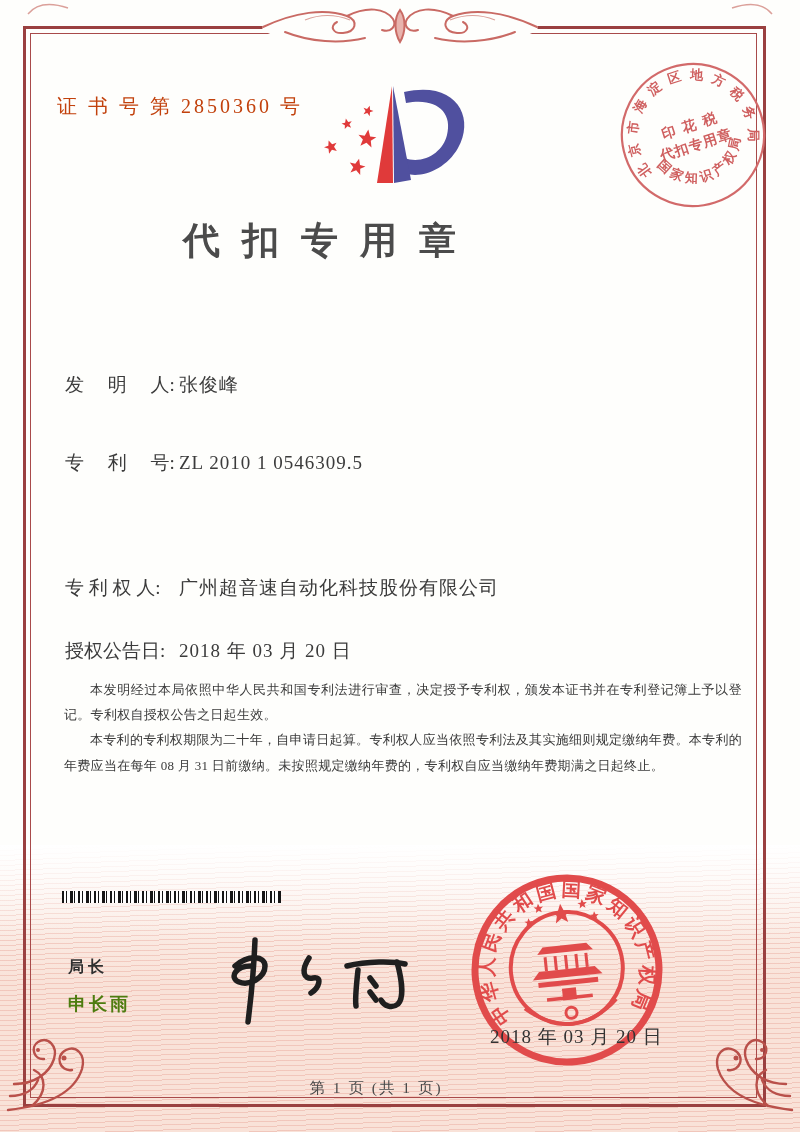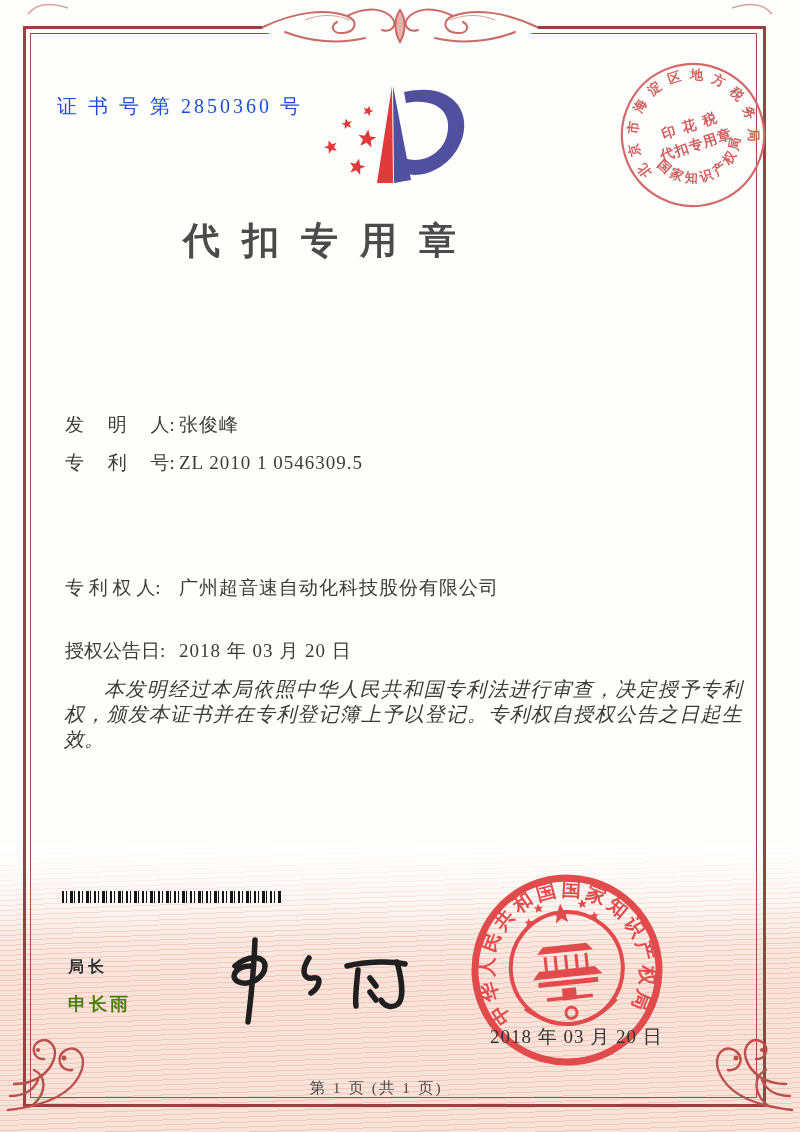"证 书 号 第 2850360" .cert-no { color: #1d4ed8 -> #c2410c }
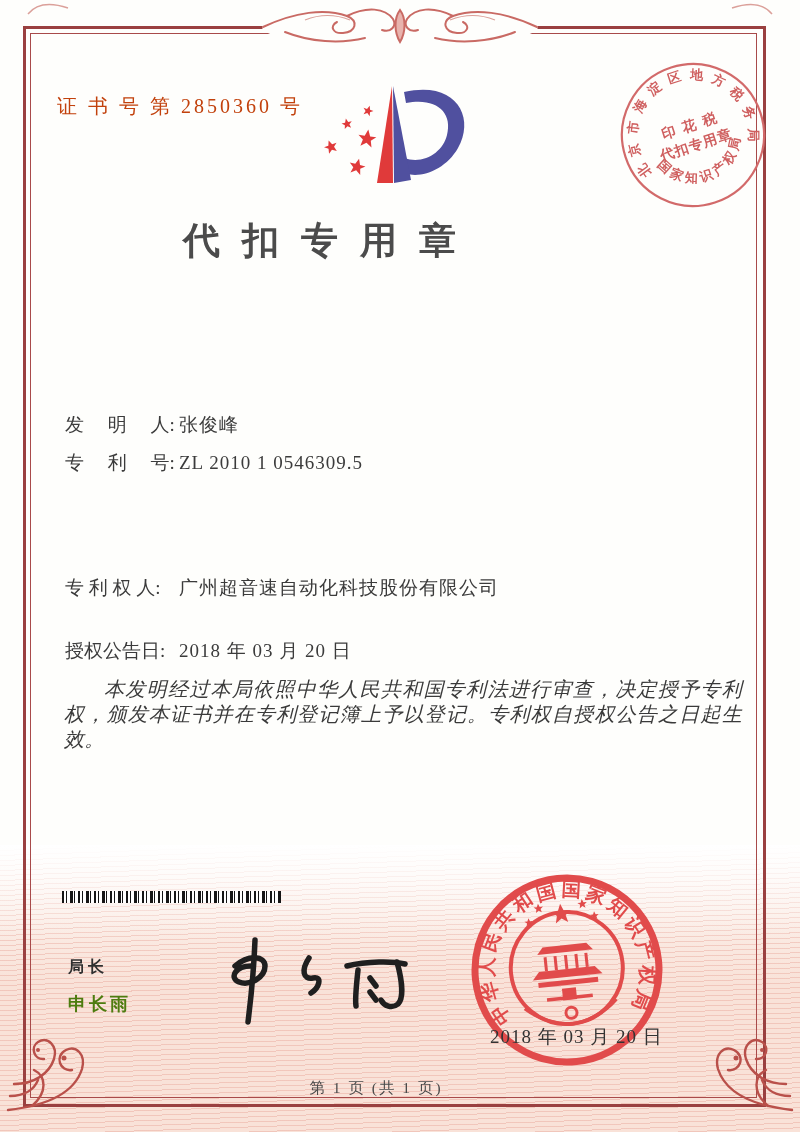"发 明 人: 张俊峰" div.field { top: 412px -> 372px }
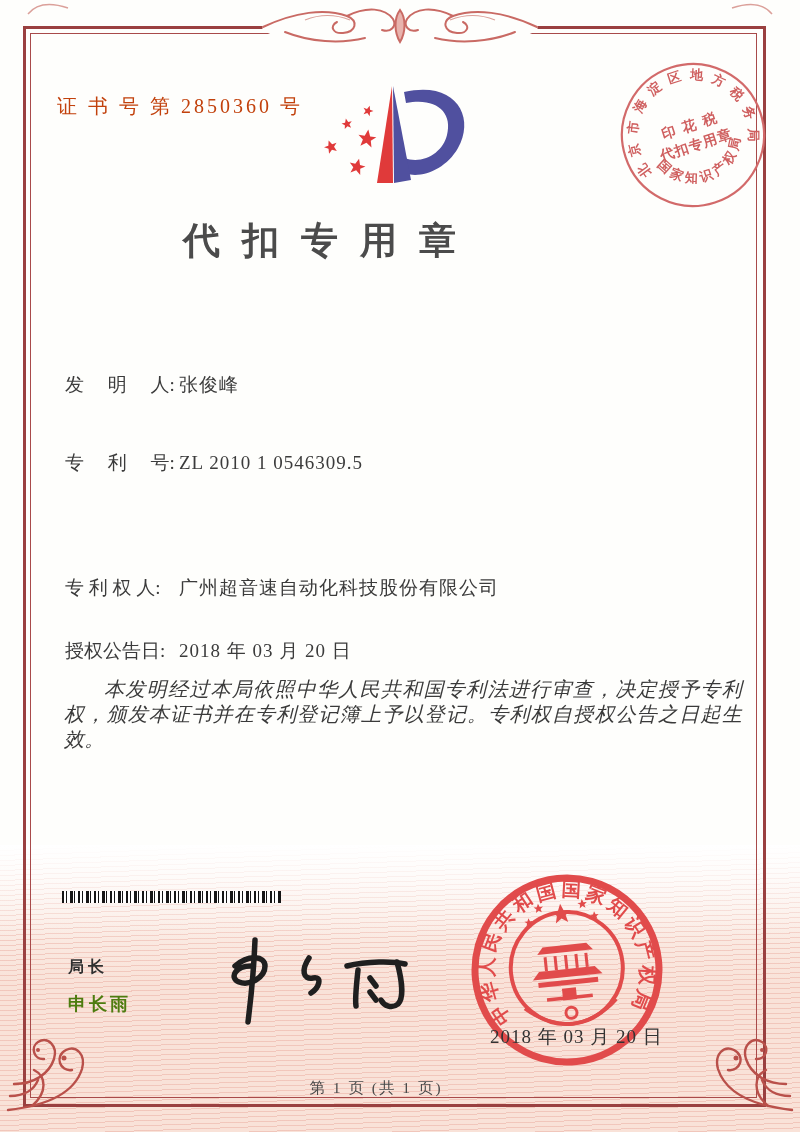"本发明经过本局依照中华人民共和国专利法进行审查，决定授予专利权，颁发本证书并在专" .body-text { font-size: 20px -> 13px; font-style: italic -> none }
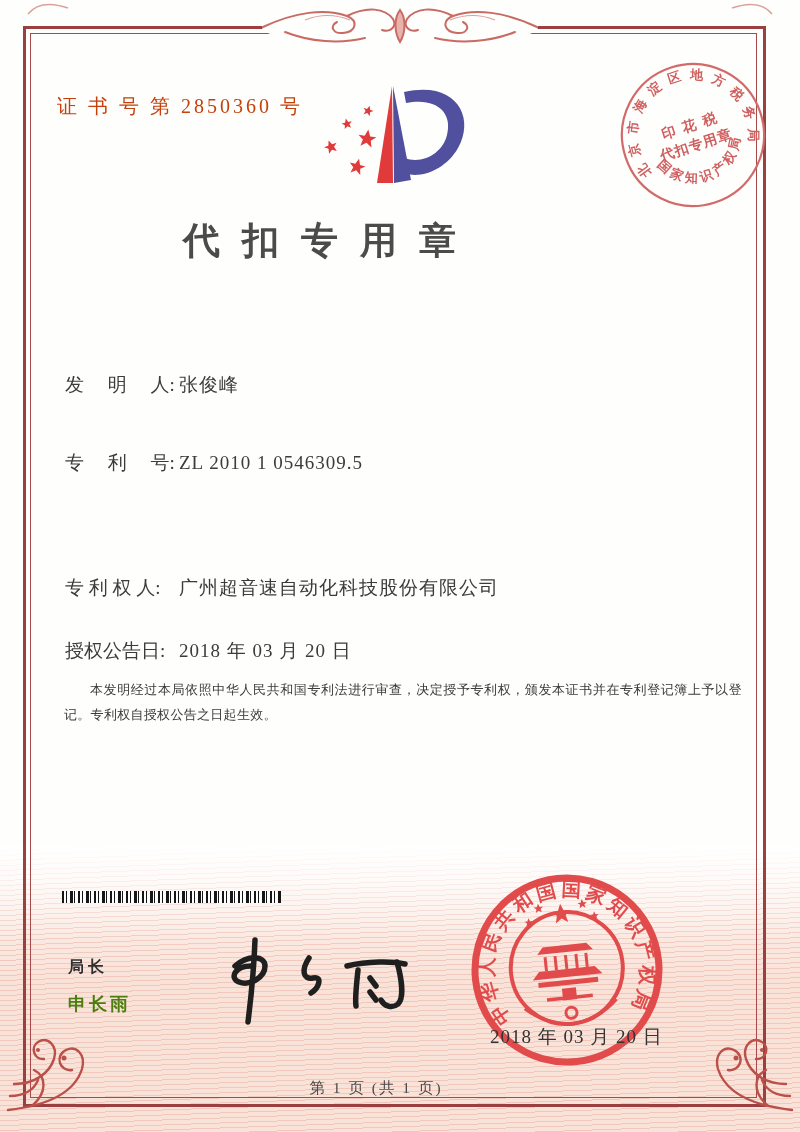"本专利的专利权期限为二十年，自申请日起算。专利权人应当依照专利法及其实施细则规定" p { html: none -> <p>本专利的专利权期限为二十年，自申请日起算。专利权人应当依照专利法及其实施细则规定缴纳年费。本专利的年费应当在每年 08 月 31 日前缴纳。未按照规定缴纳年费的，专利权自应当缴纳年费期满之日起终止。</p> }
